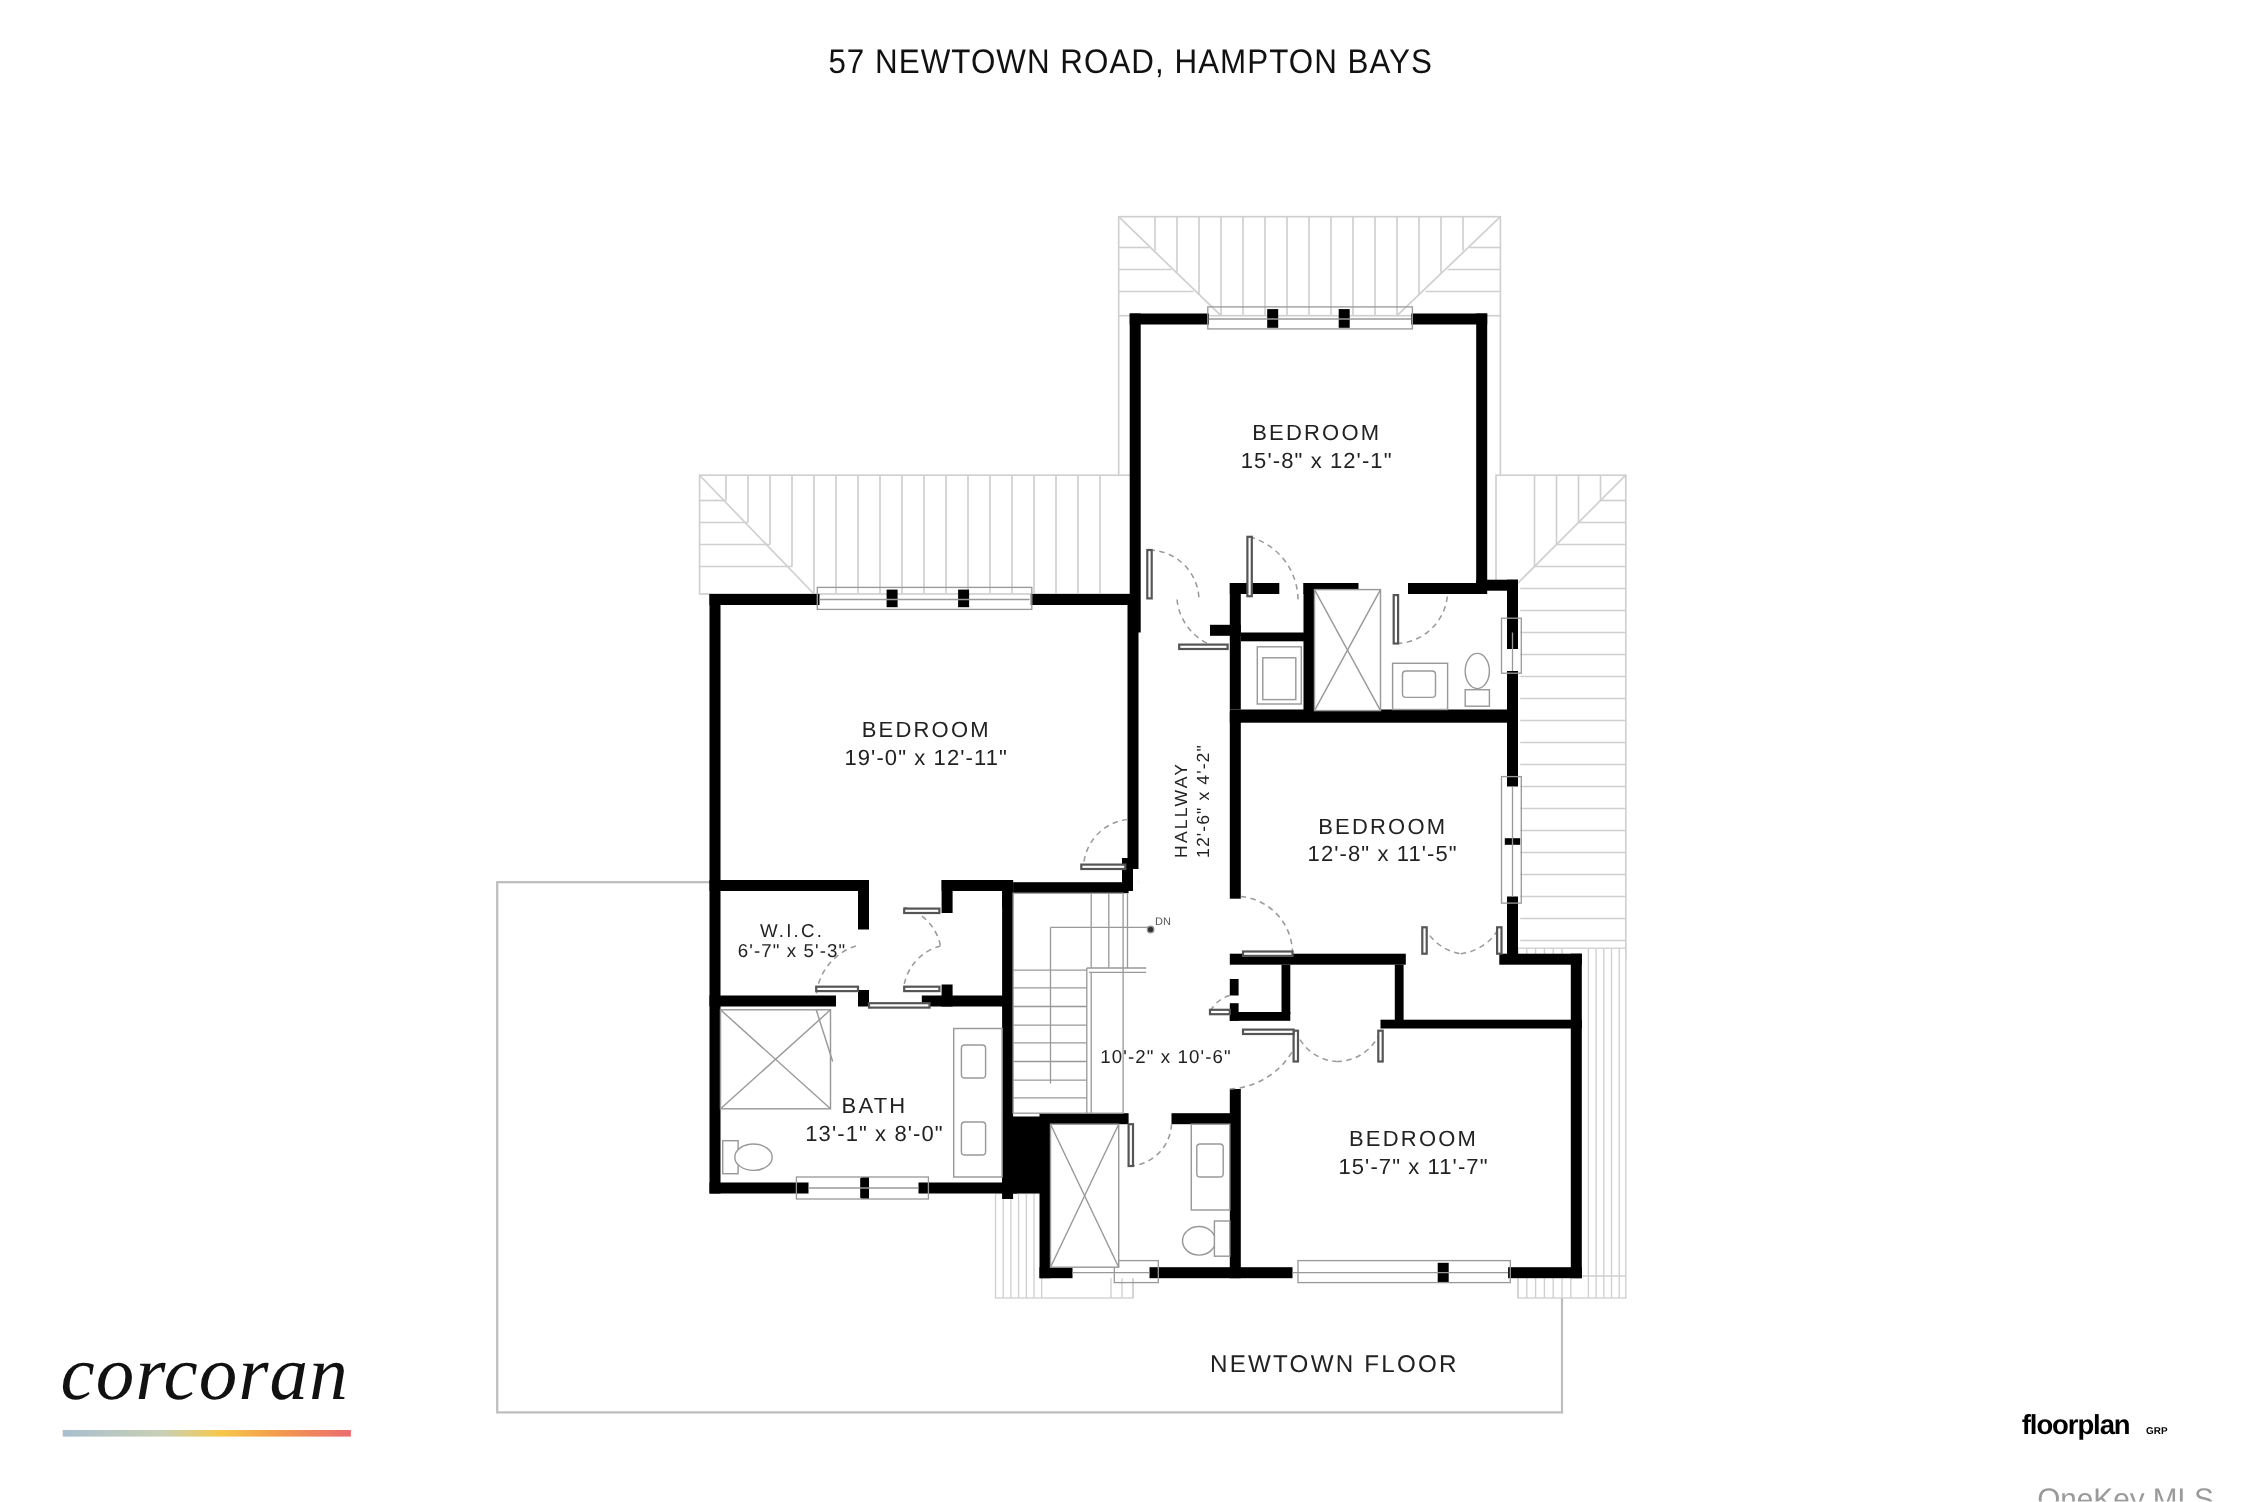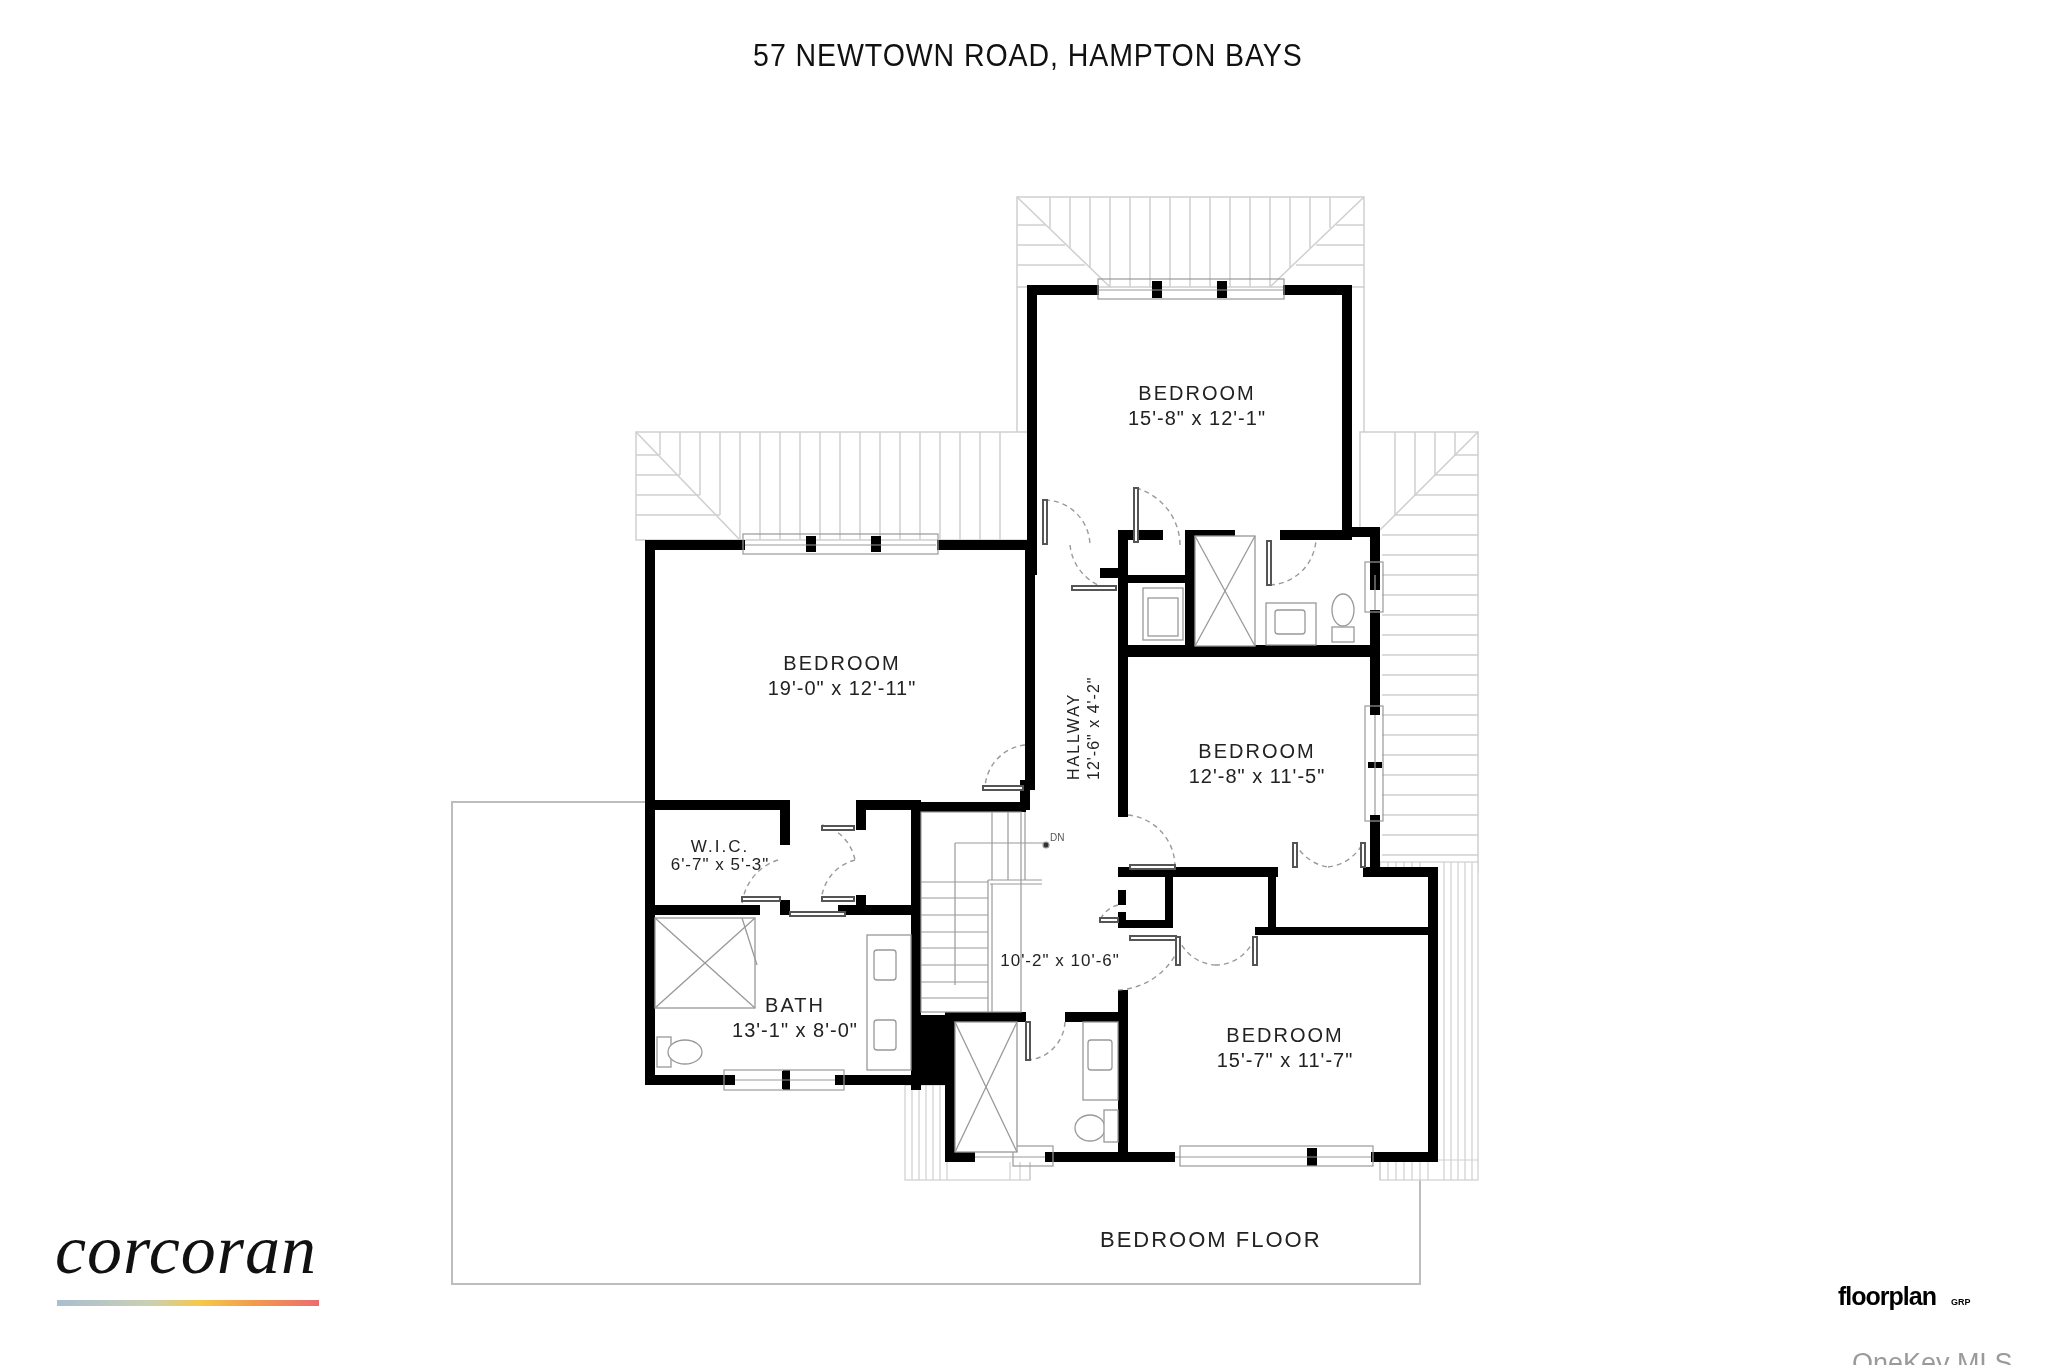"BEDROOM FLOOR" div.floor-name { text: BEDROOM -> NEWTOWN }
